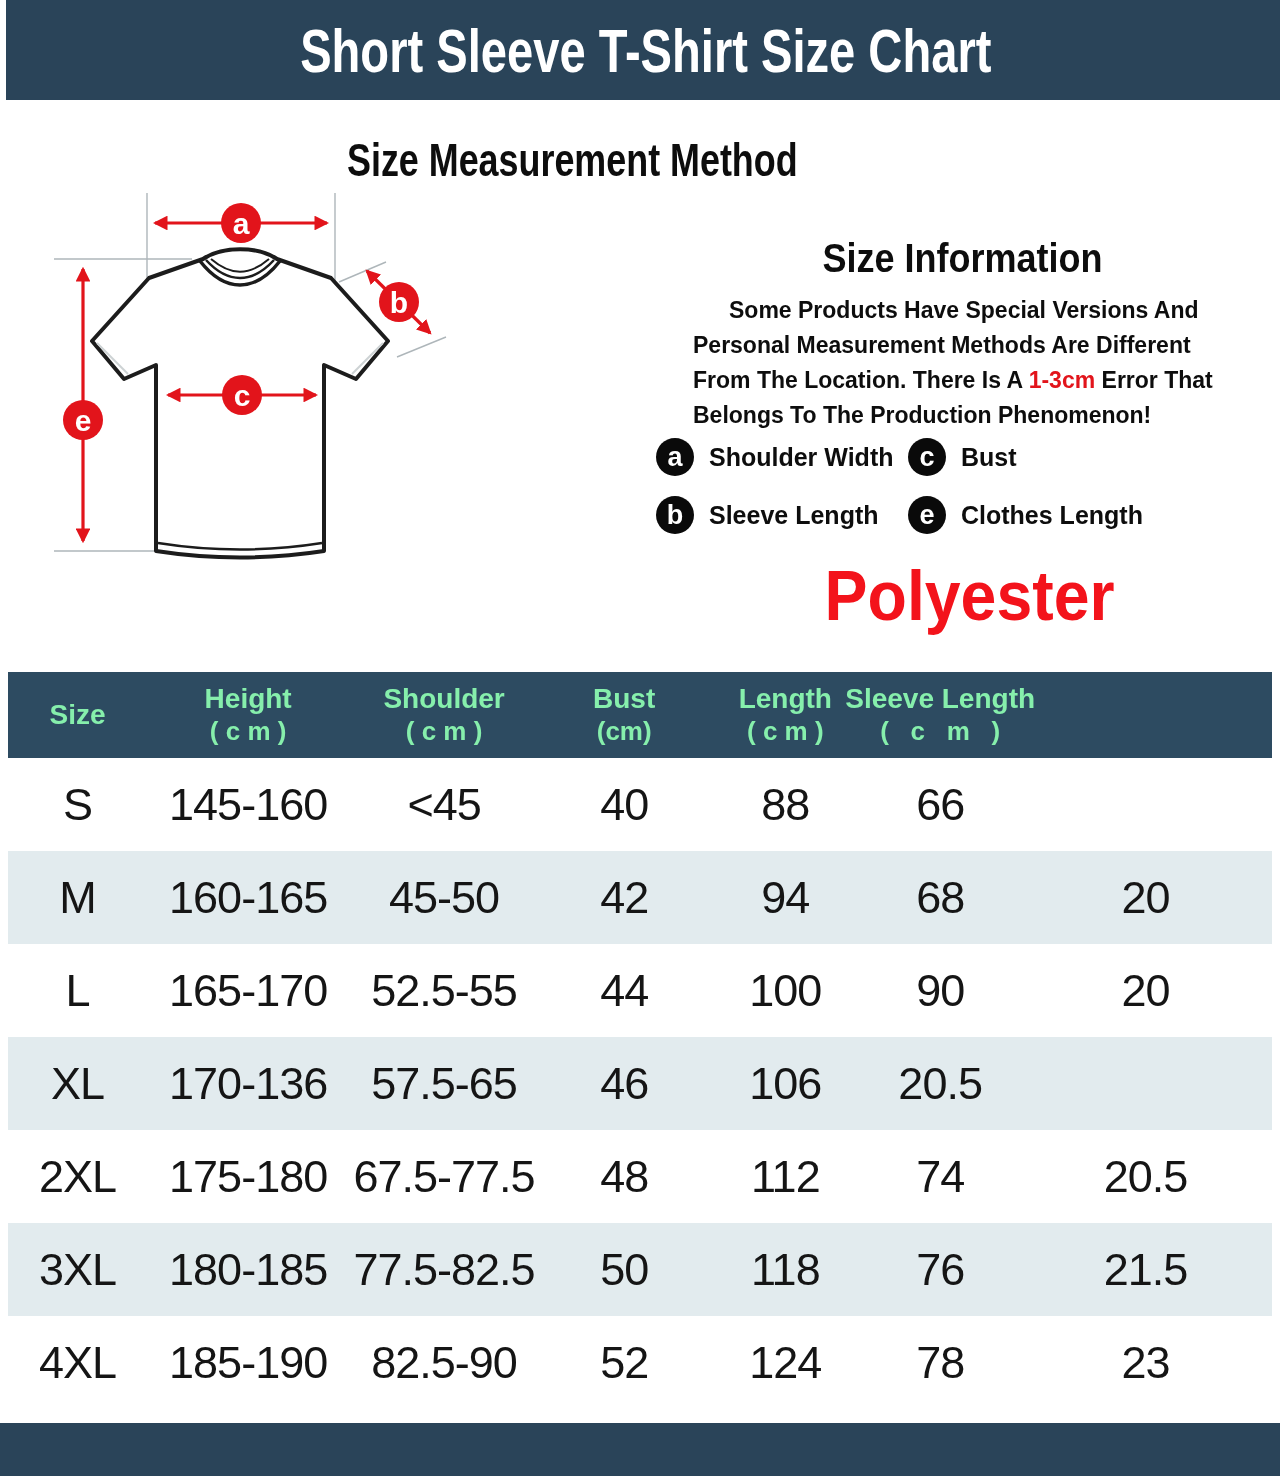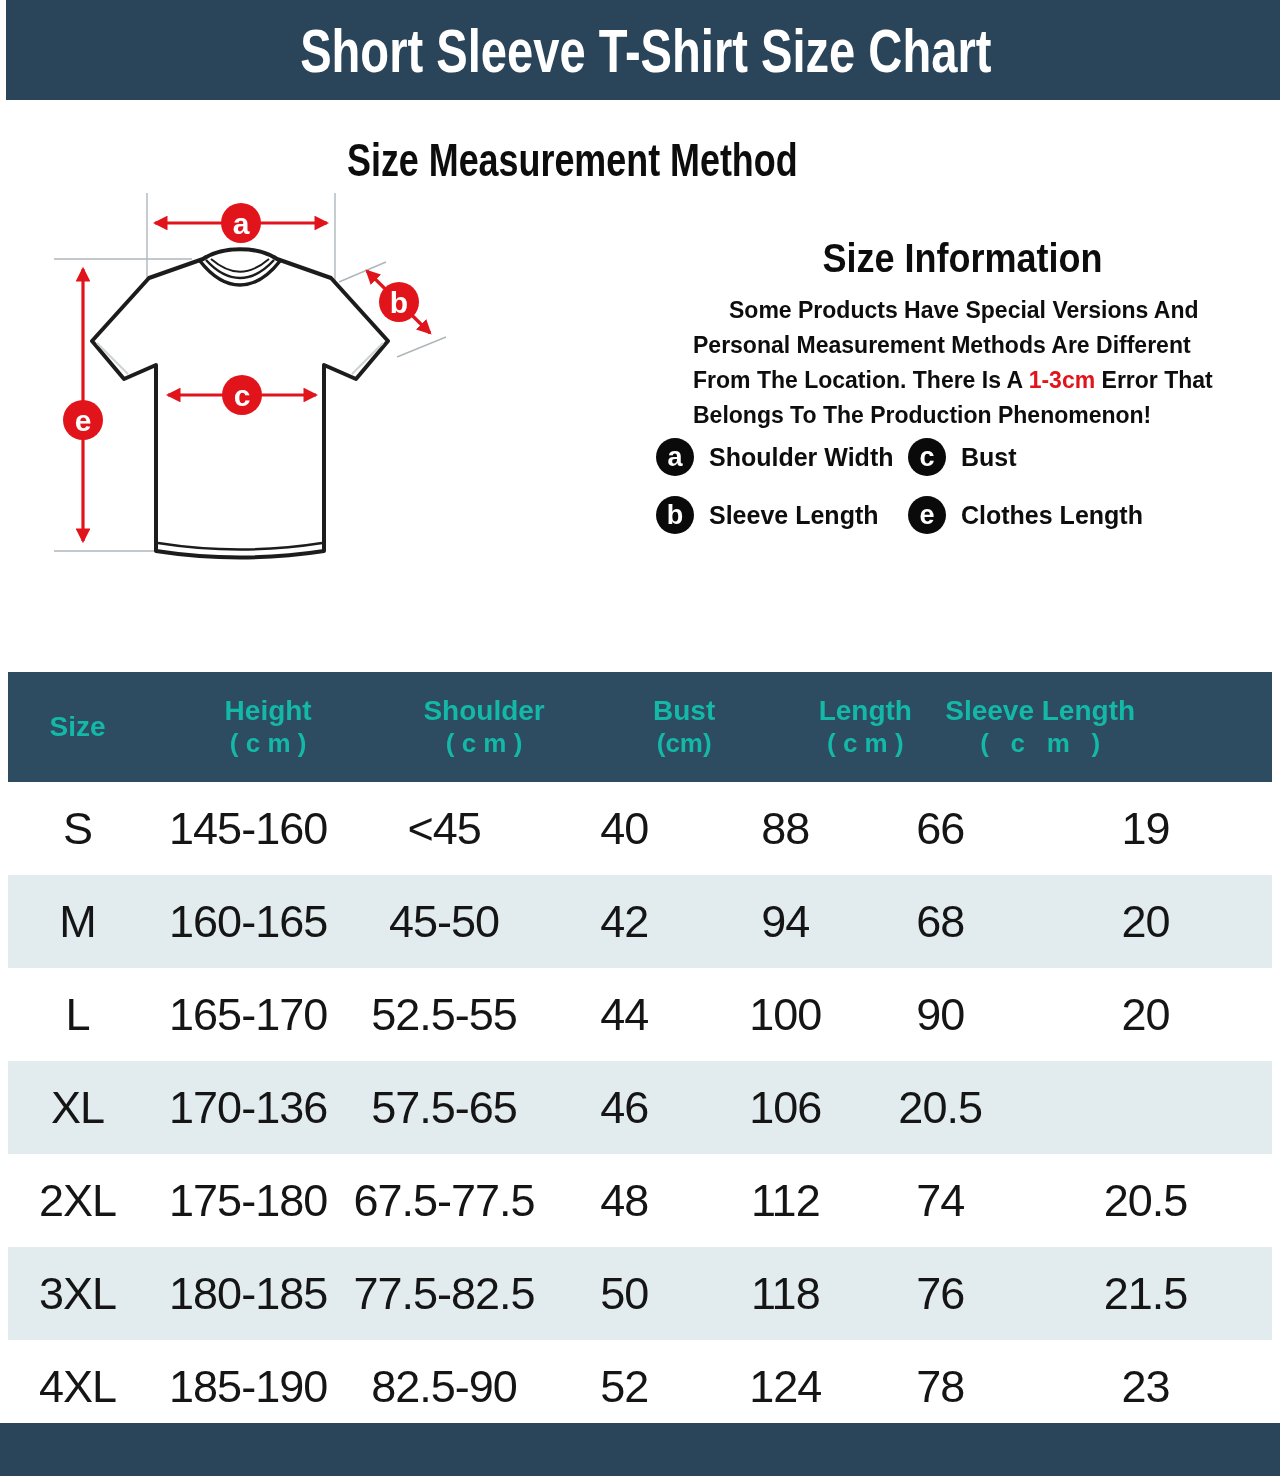"Polyester" div.polyester { html: none -> <div><span>Polyester</span></div> }
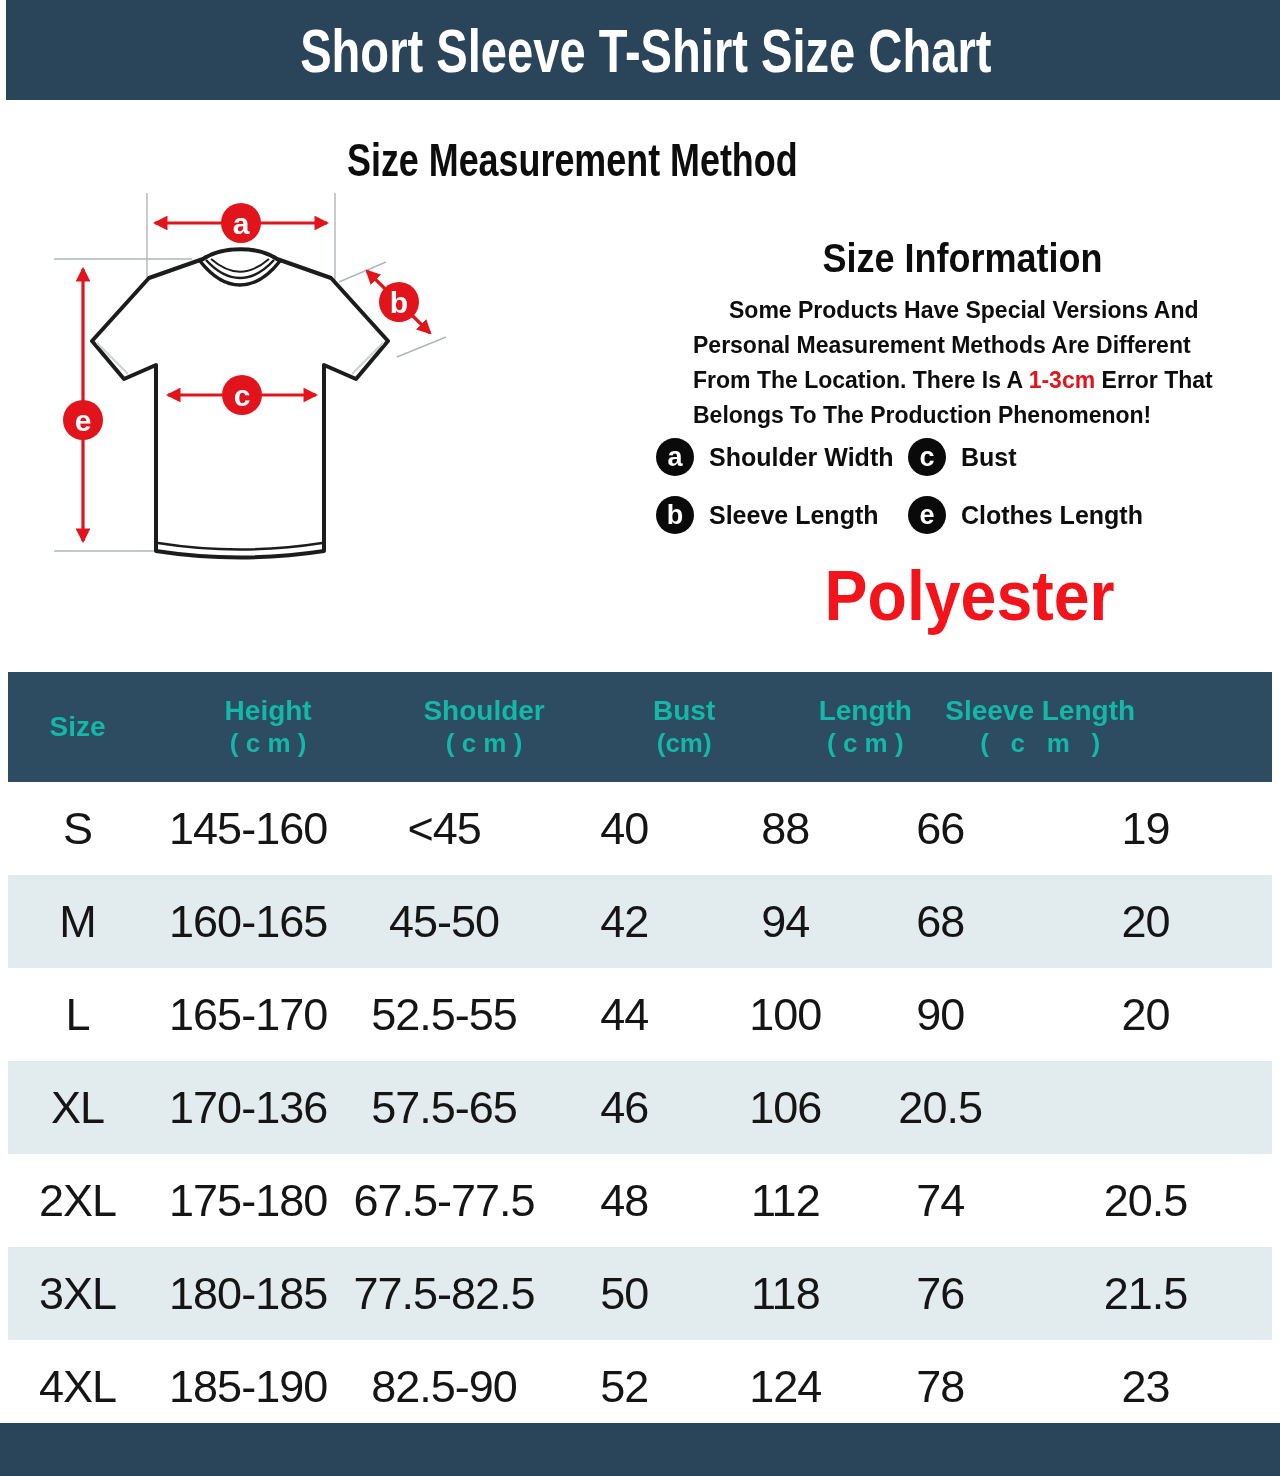"Size" .thead { color: #14b8a6 -> #86efac; gap: 20px -> none; height: 110px -> 86px }
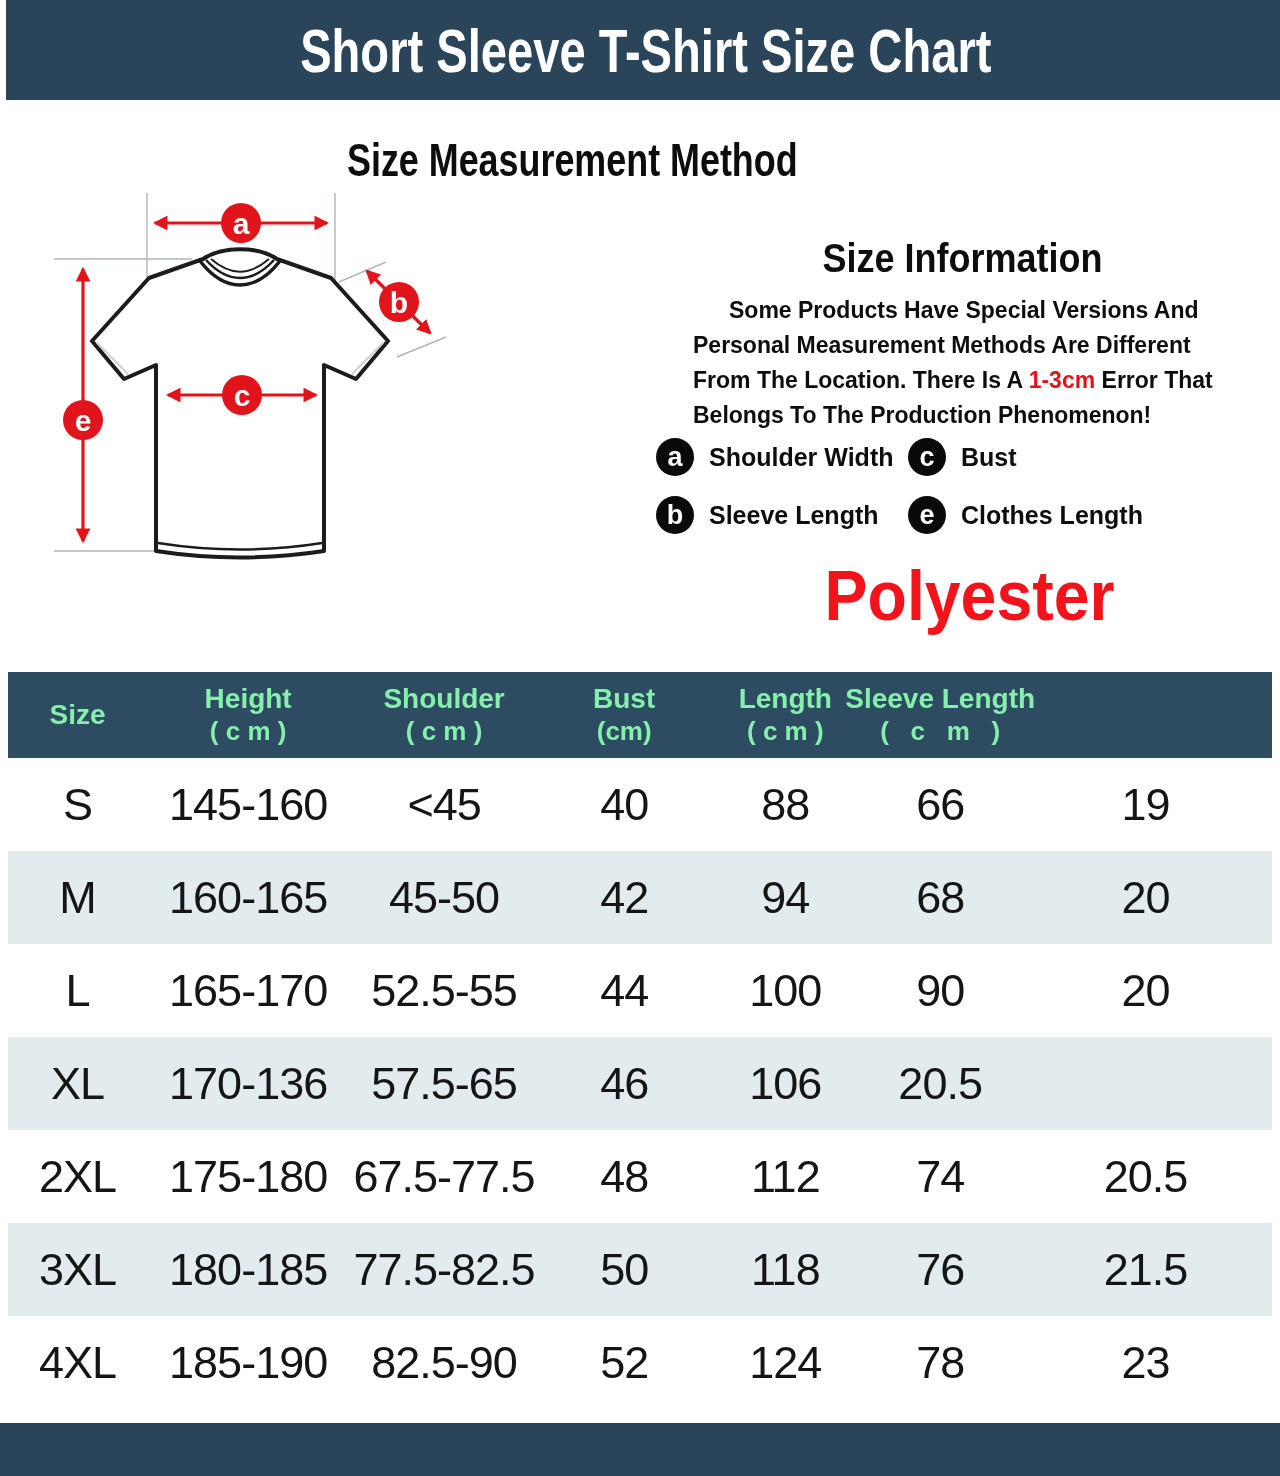"19" div.cell { html: <div>19</div> -> none }
